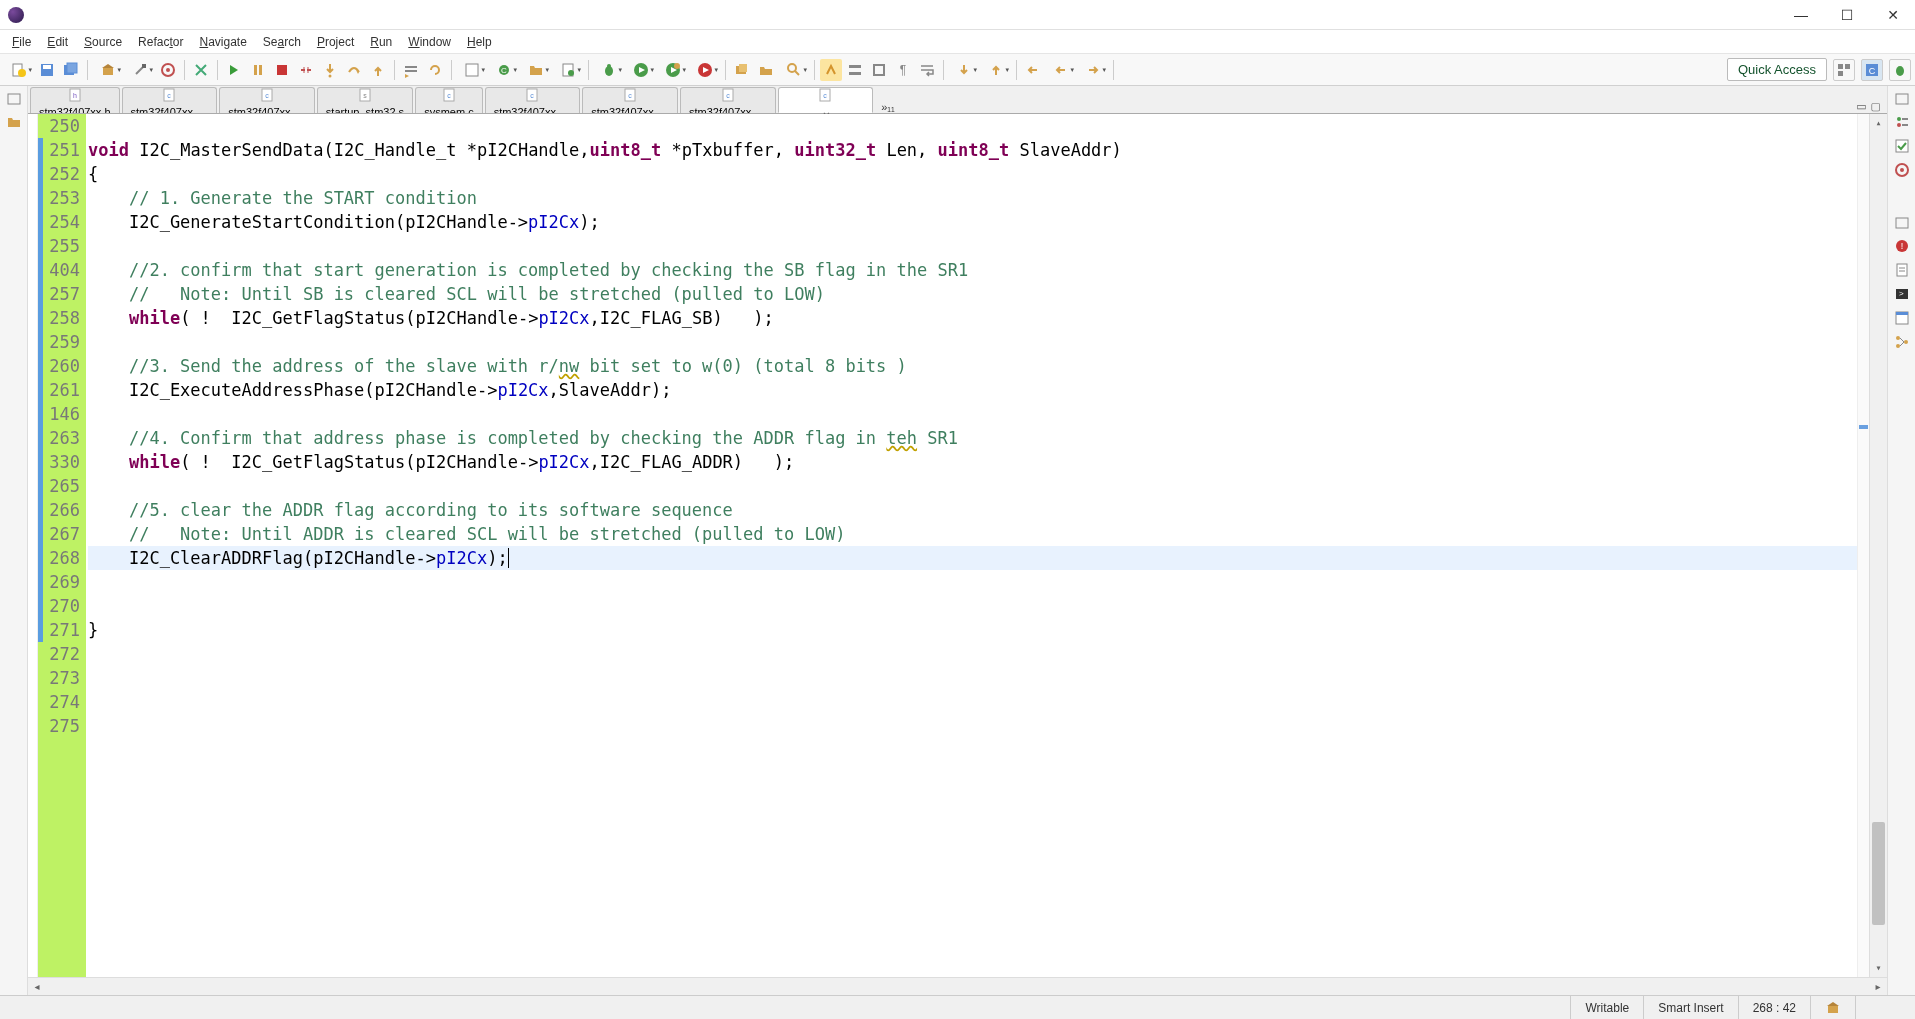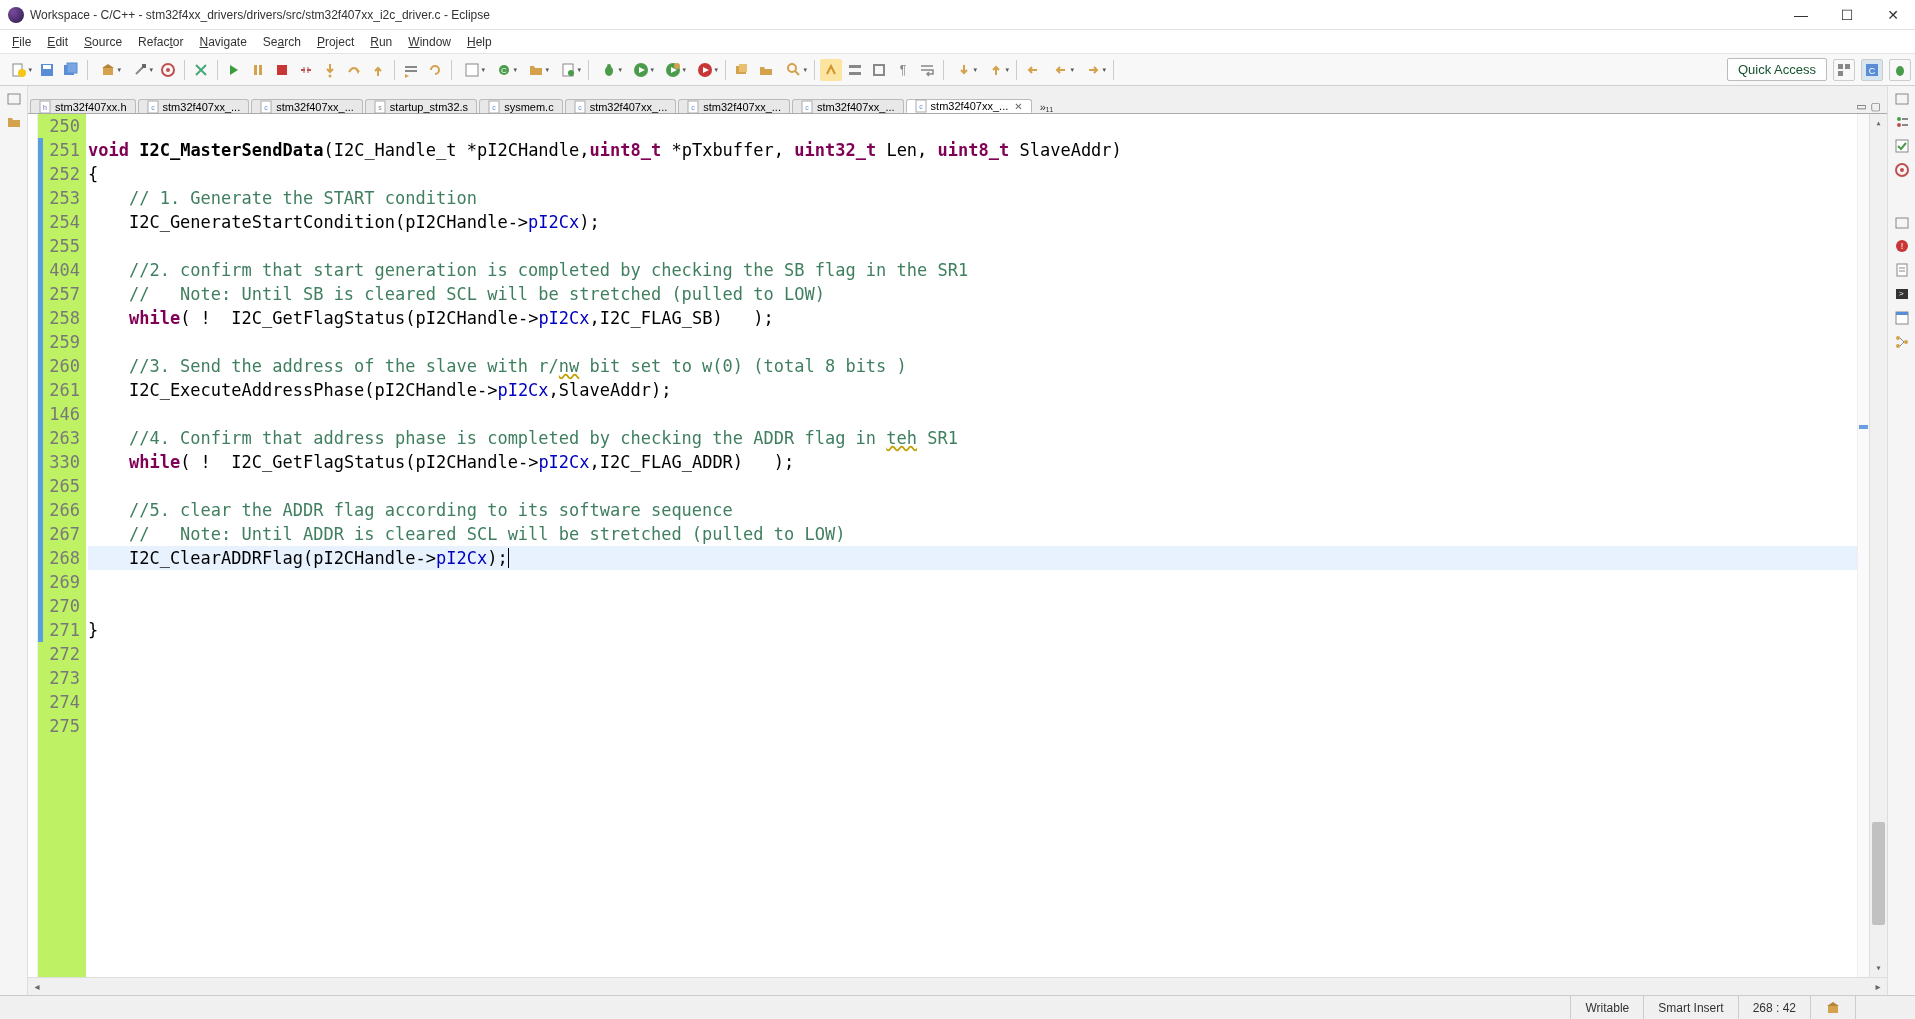"Workspace - C/C++ -" div.titlebar-text { html: <div>Workspace - C/C++ - stm32f4xx_drivers/drivers/src/stm32f407xx_i2c_driver.c - Eclipse</div> -> none }
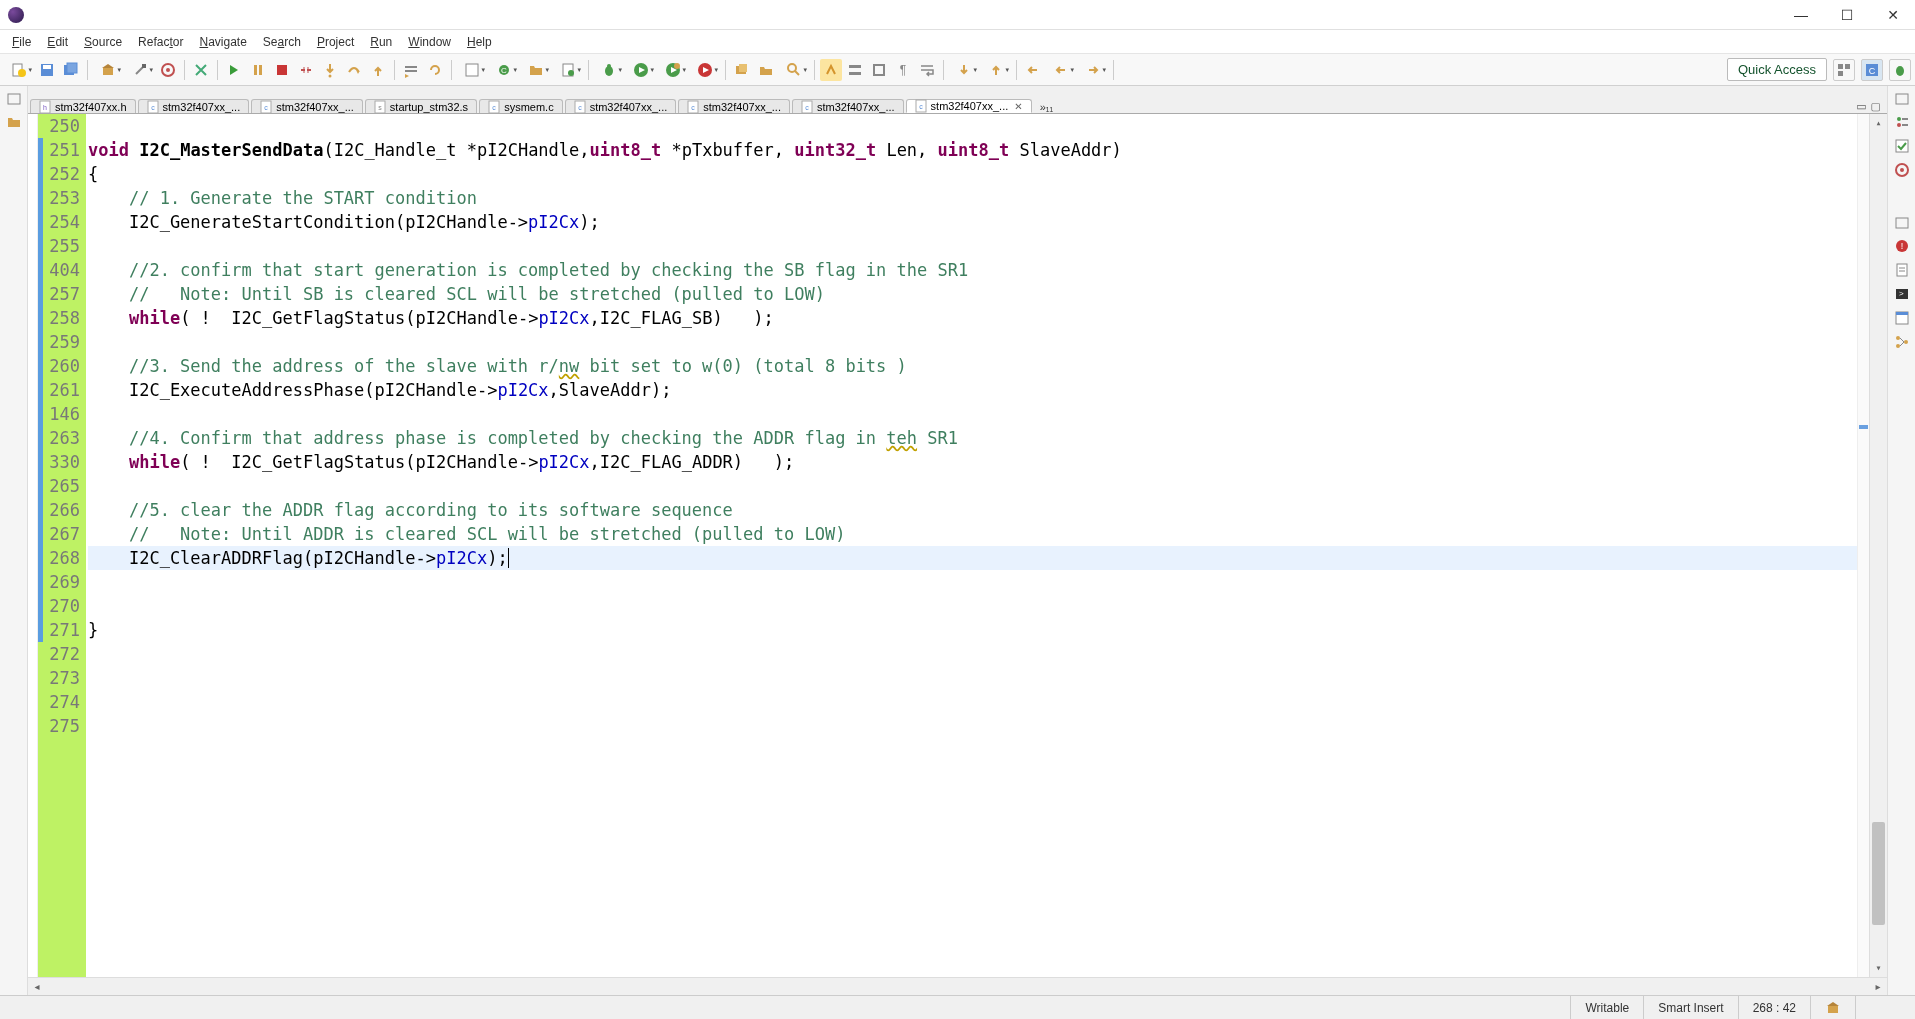"stm32f407xx.h" .tab { flex-direction: none -> column; height: 14px -> 26px }
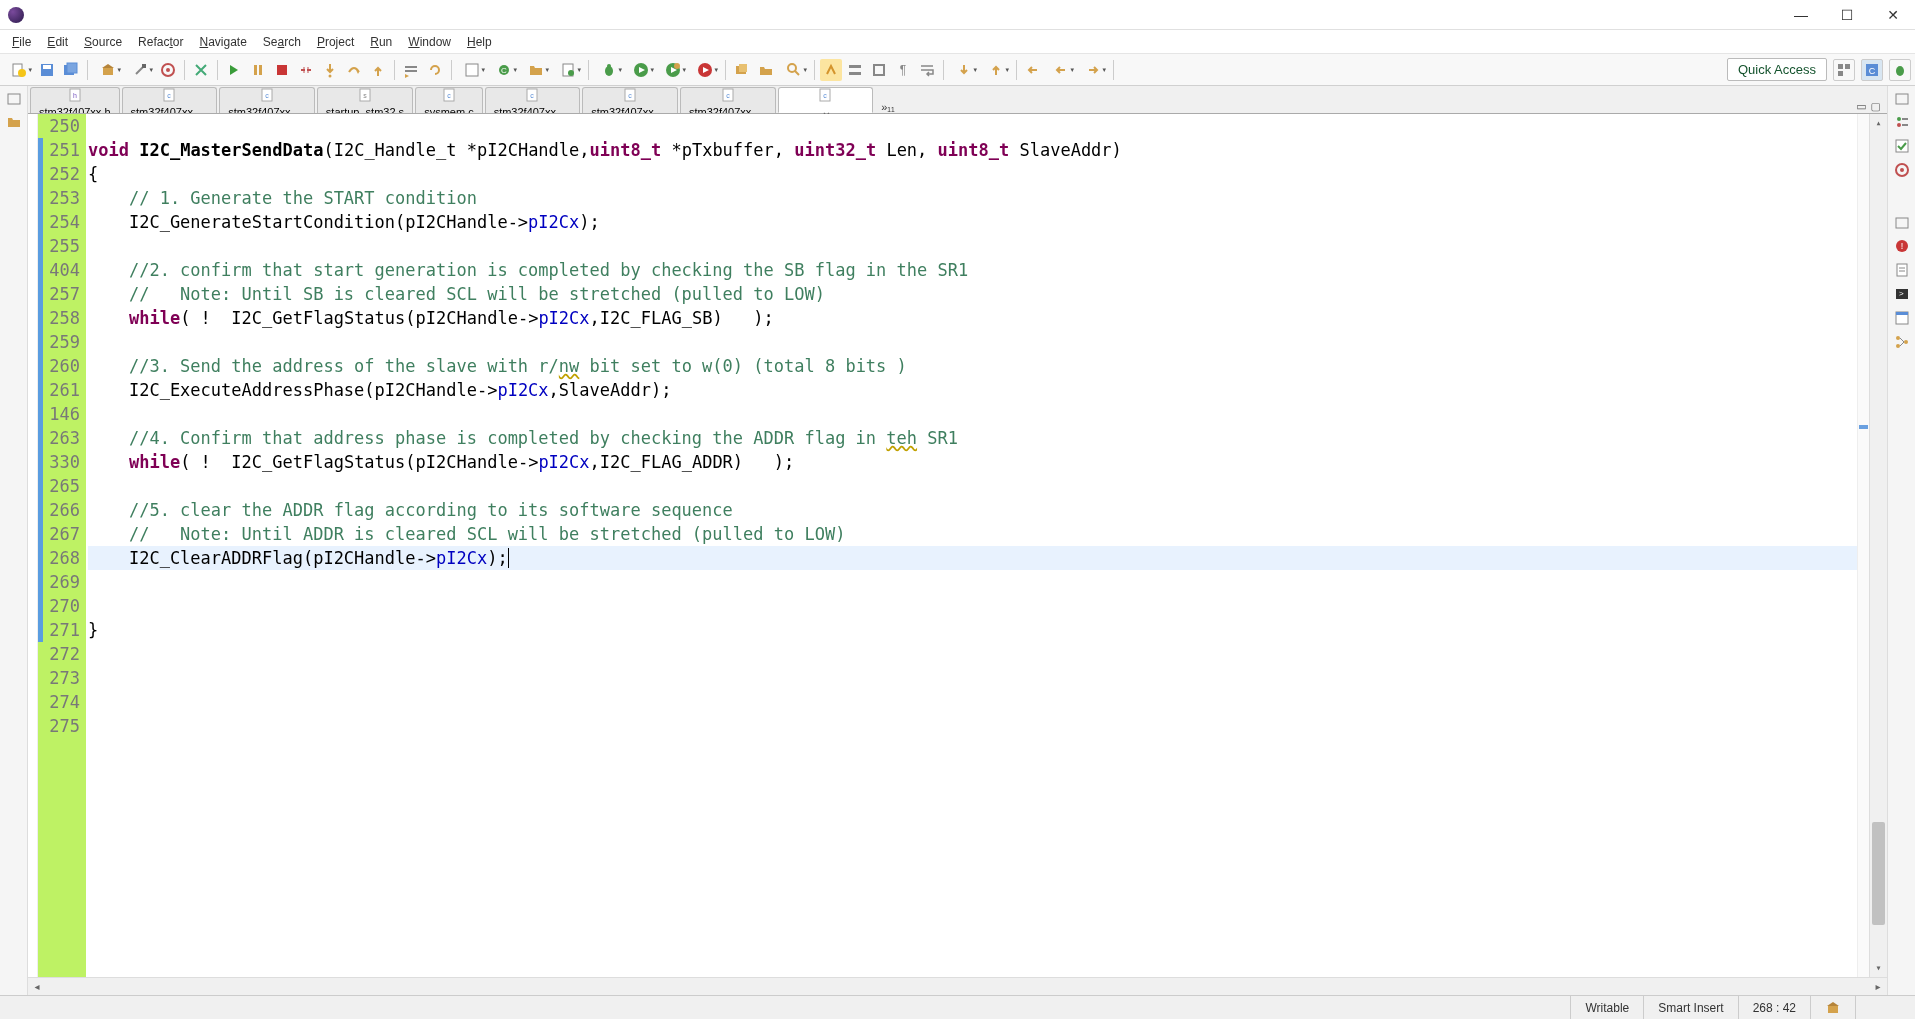"I2C_MasterSendData" .fn-name { font-weight: bold -> normal }
